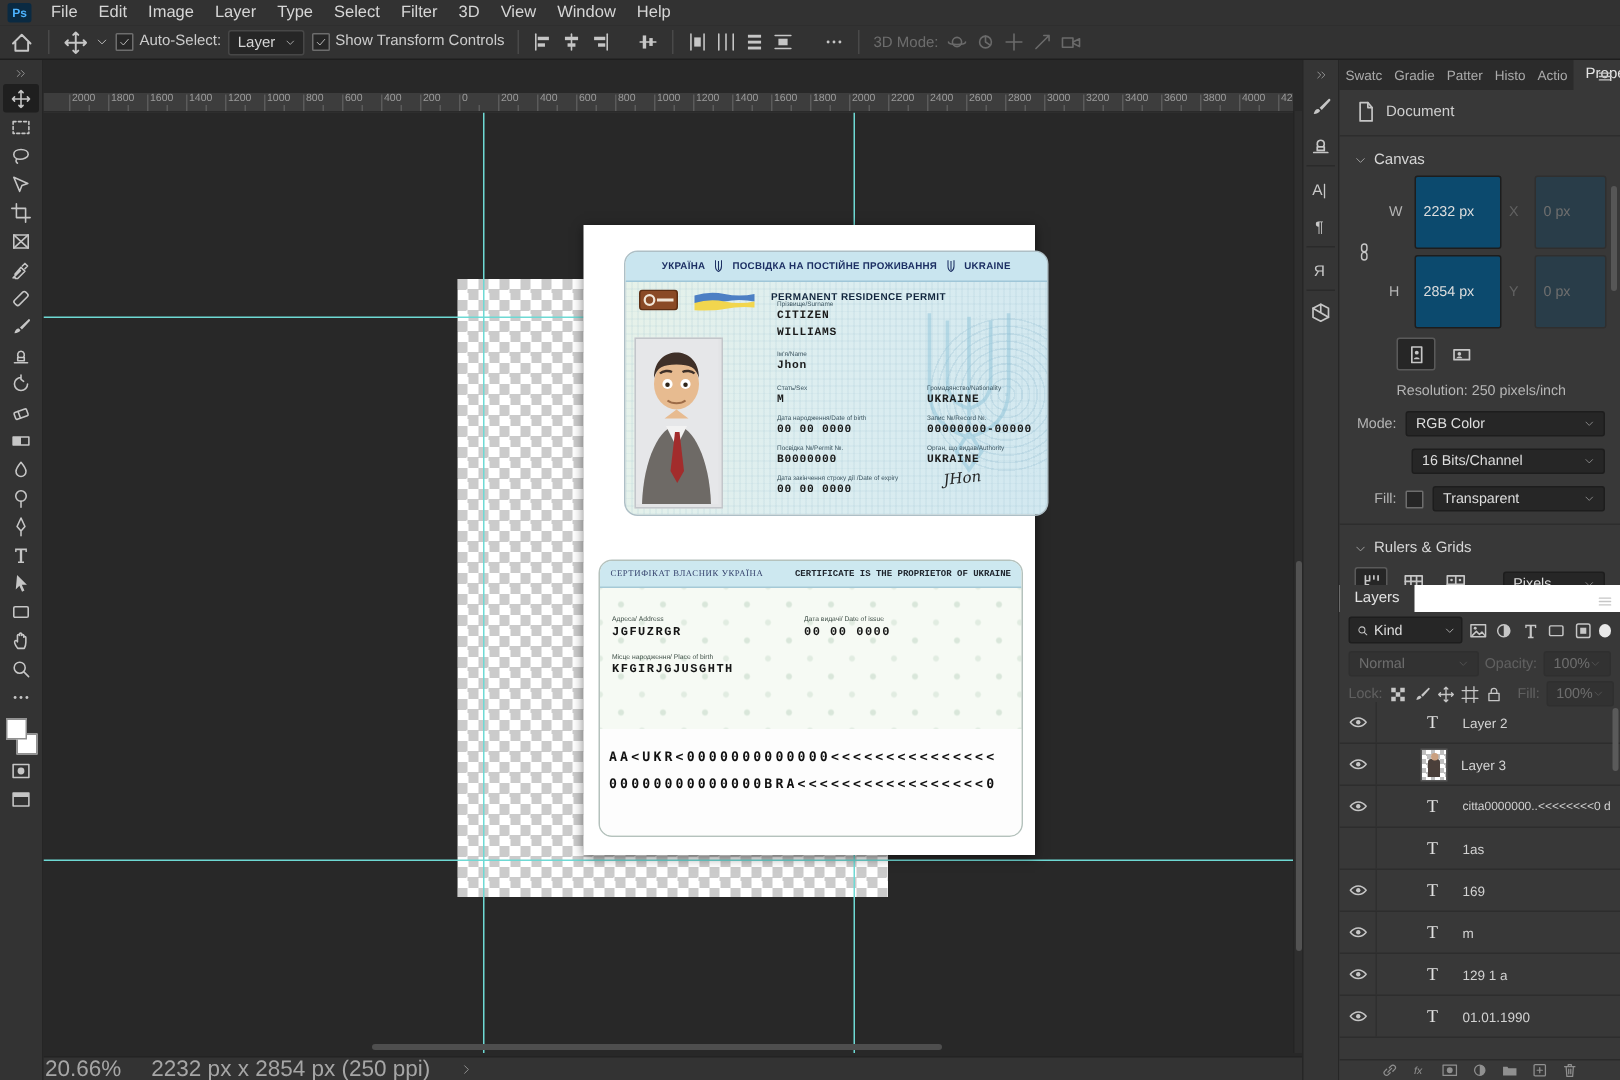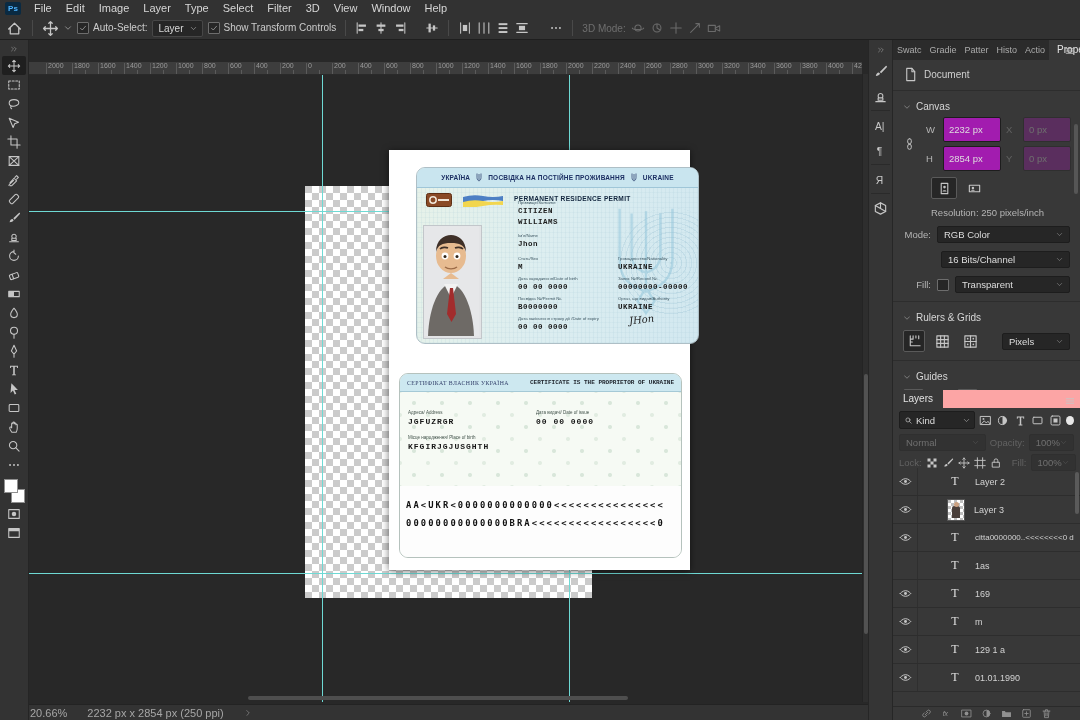"2232 px" .fieldbox { background: #a21caf -> #0c4a6e; padding: 4px 5px -> 16px 5px }
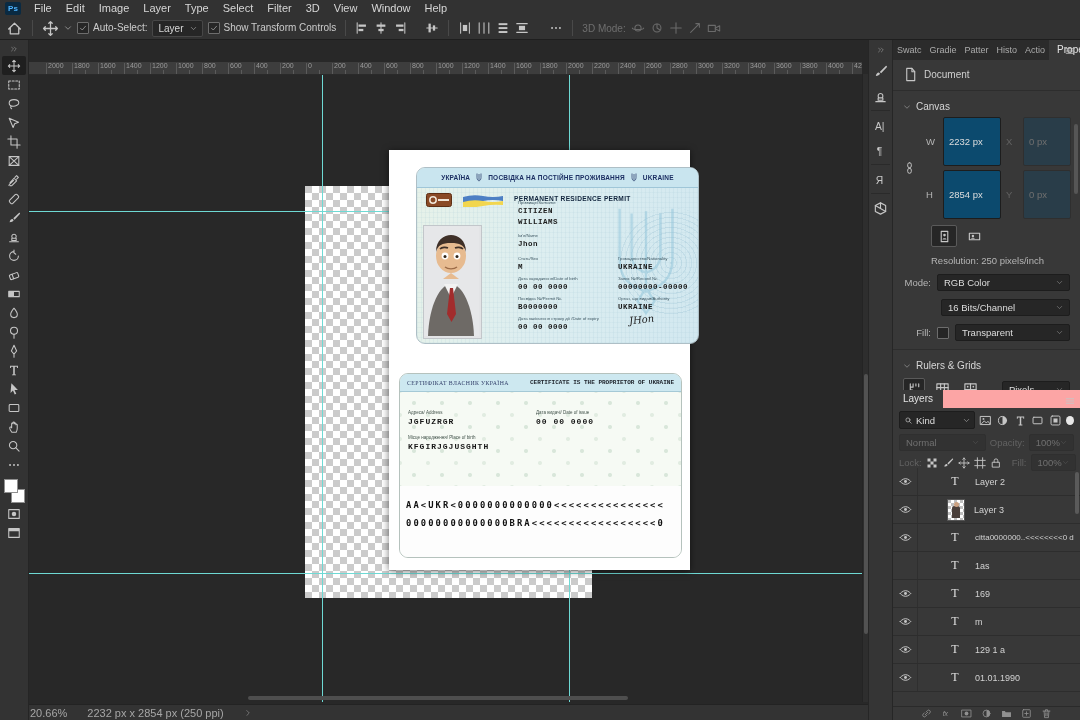"Layers" #ltabrow { background: #fca5a5 -> #ffffff }
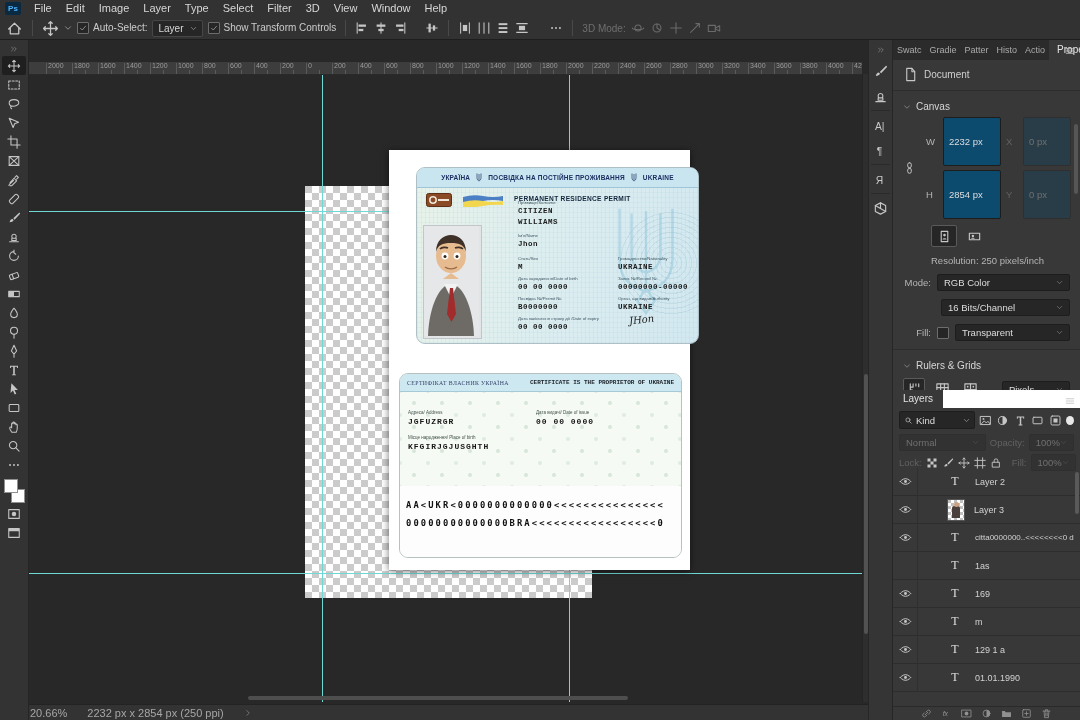"20.66%" #statusbar { font-size: 11px -> 15px }
